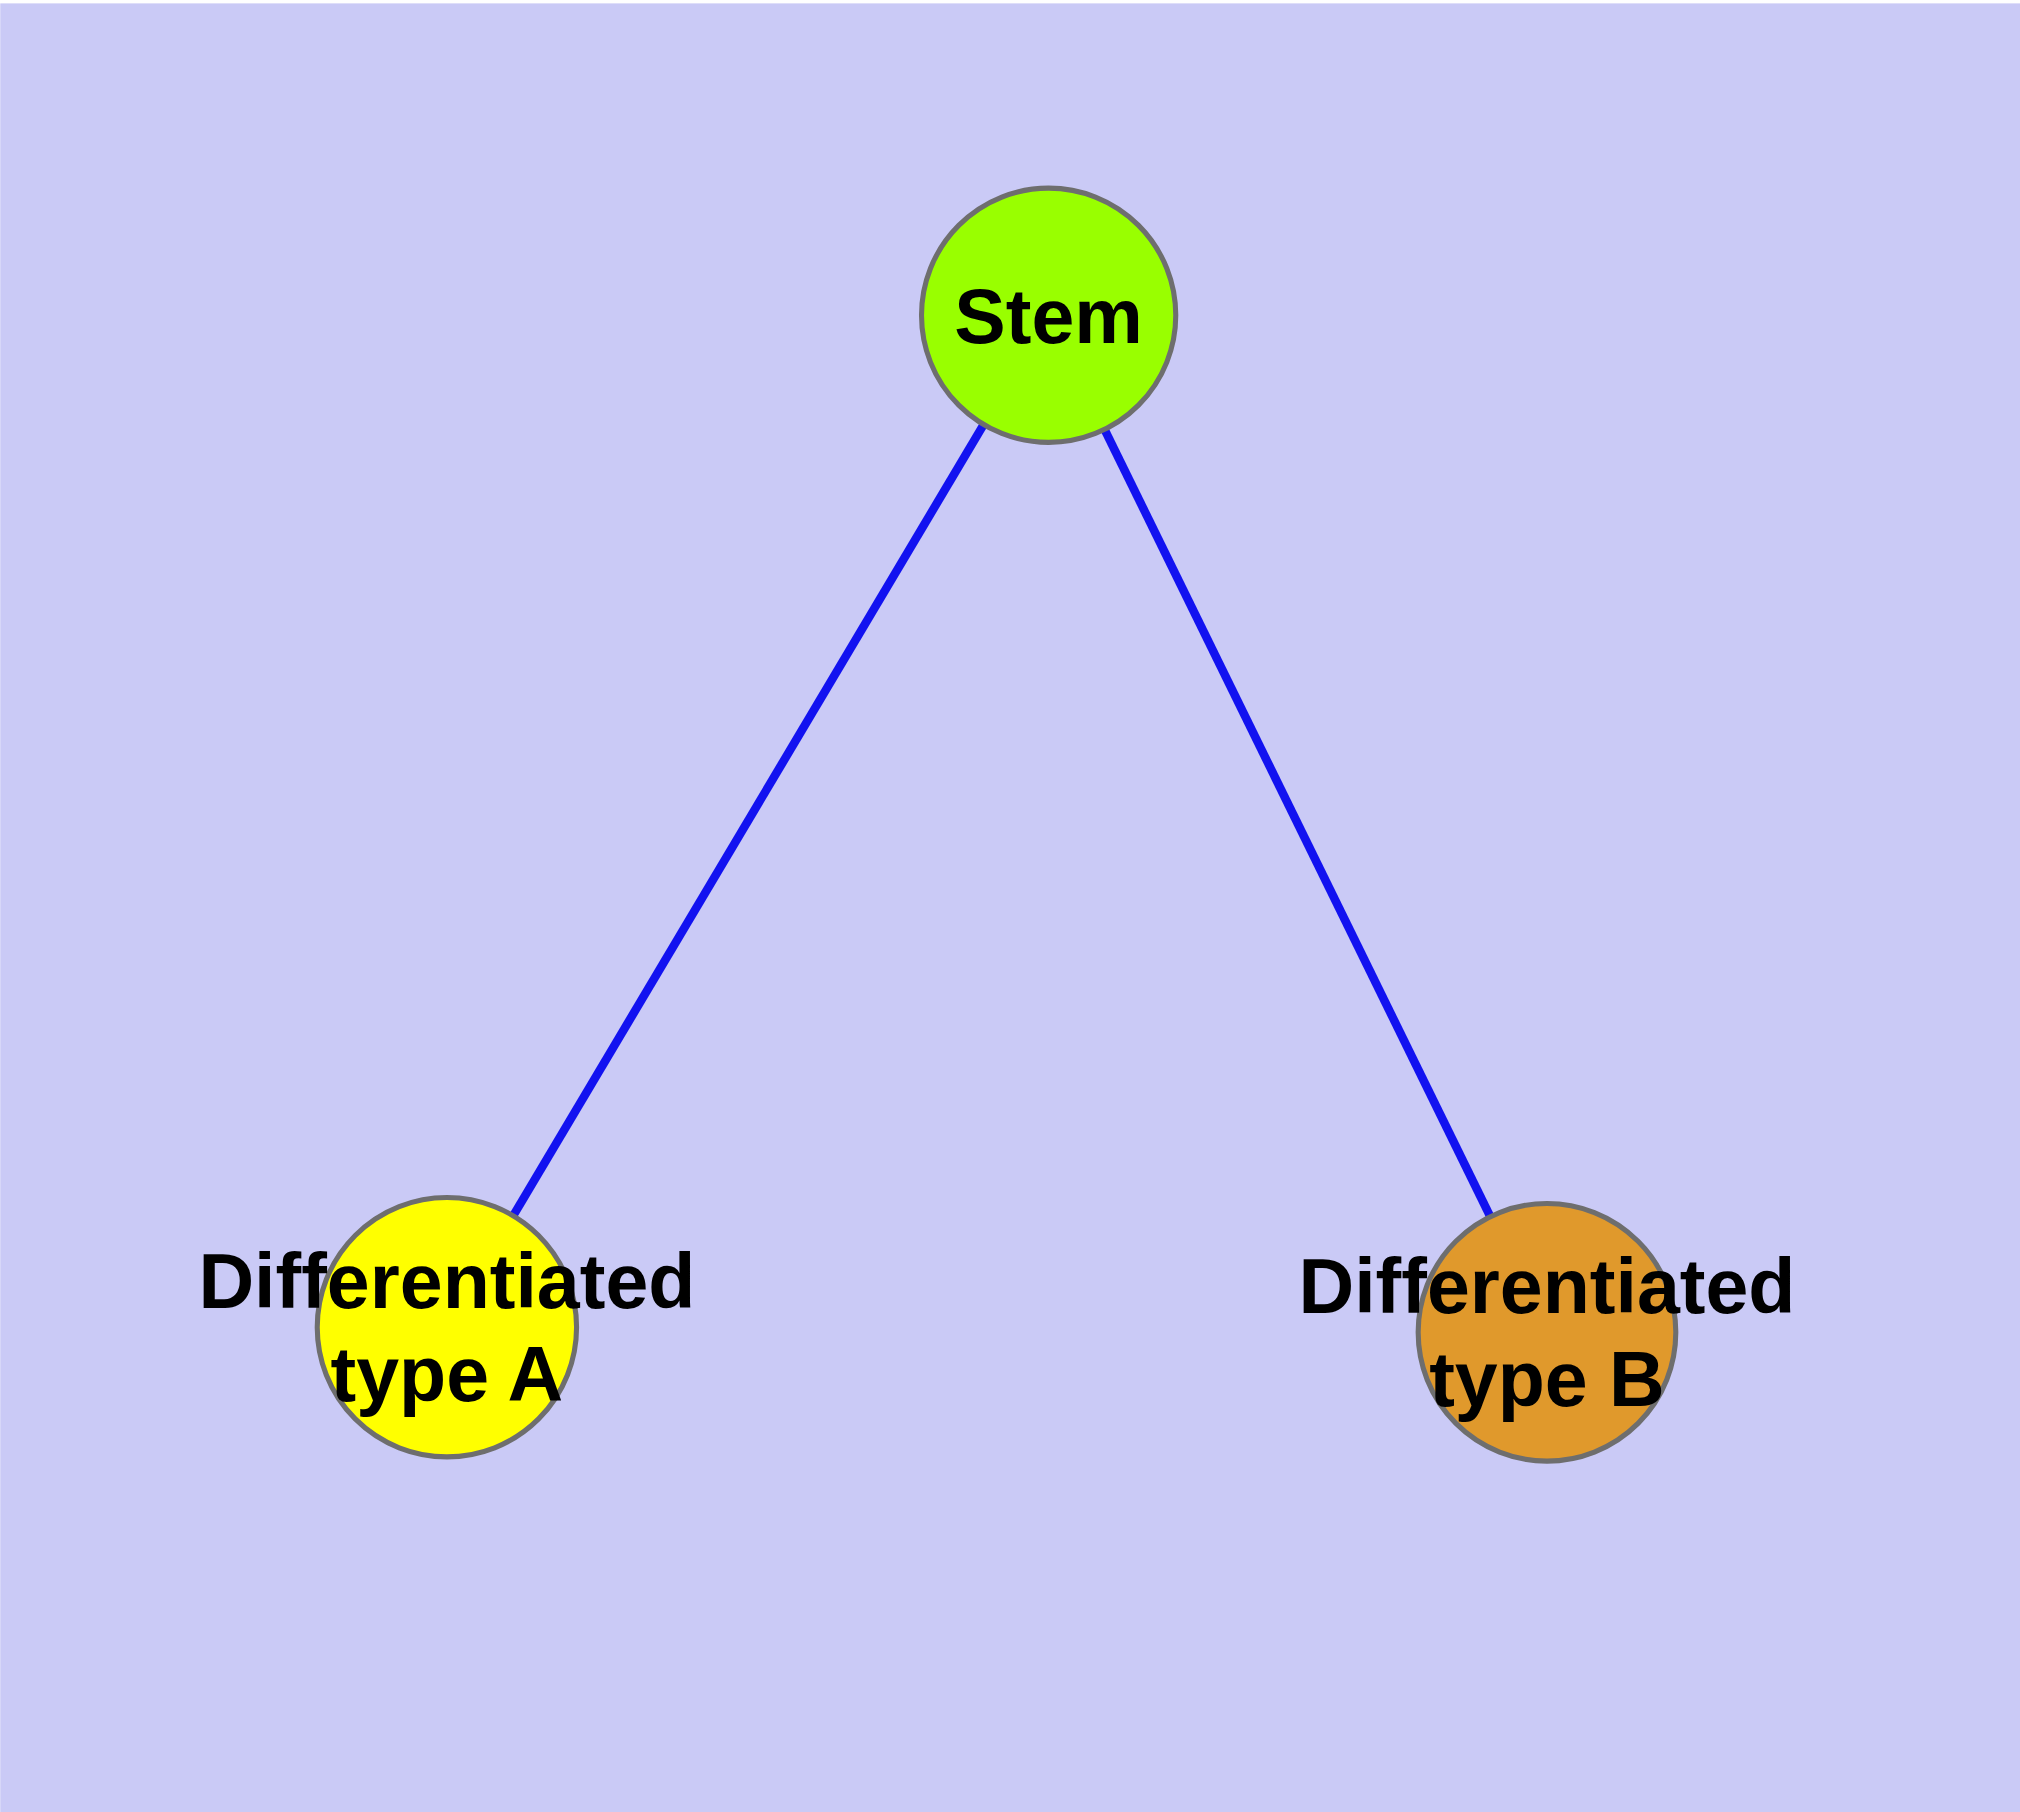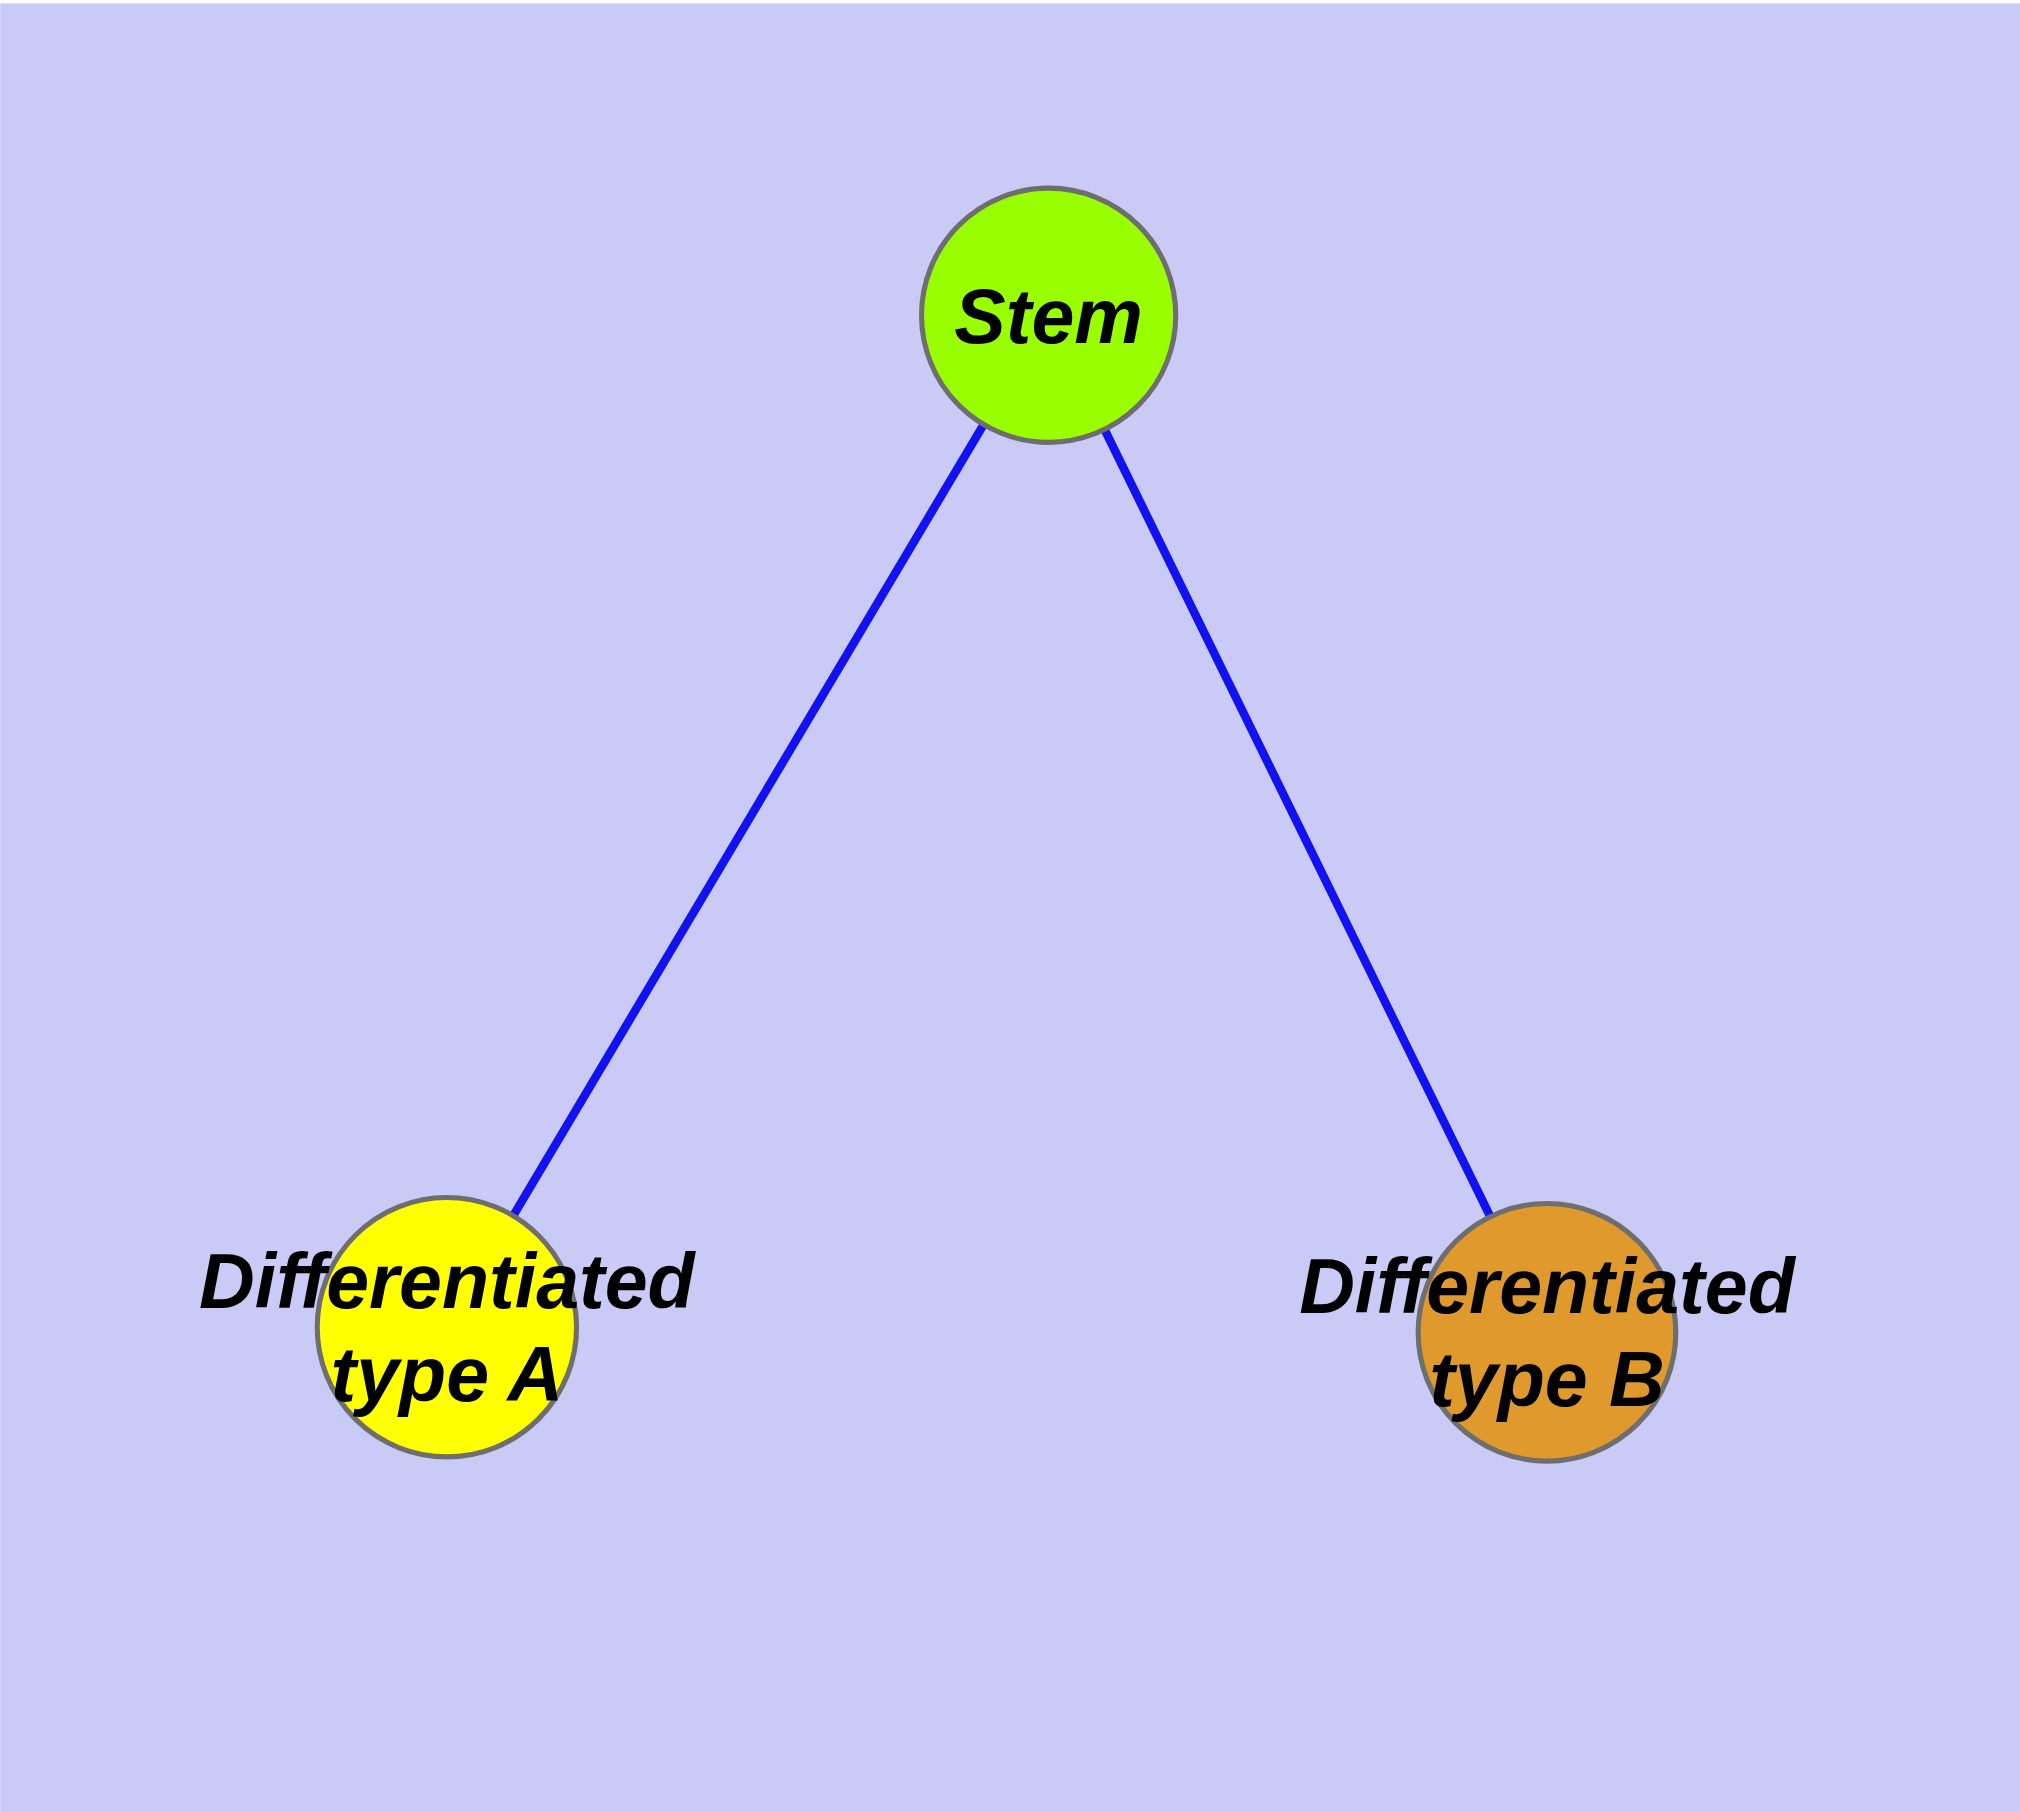"Stem" .stage { font-style: italic -> none }
